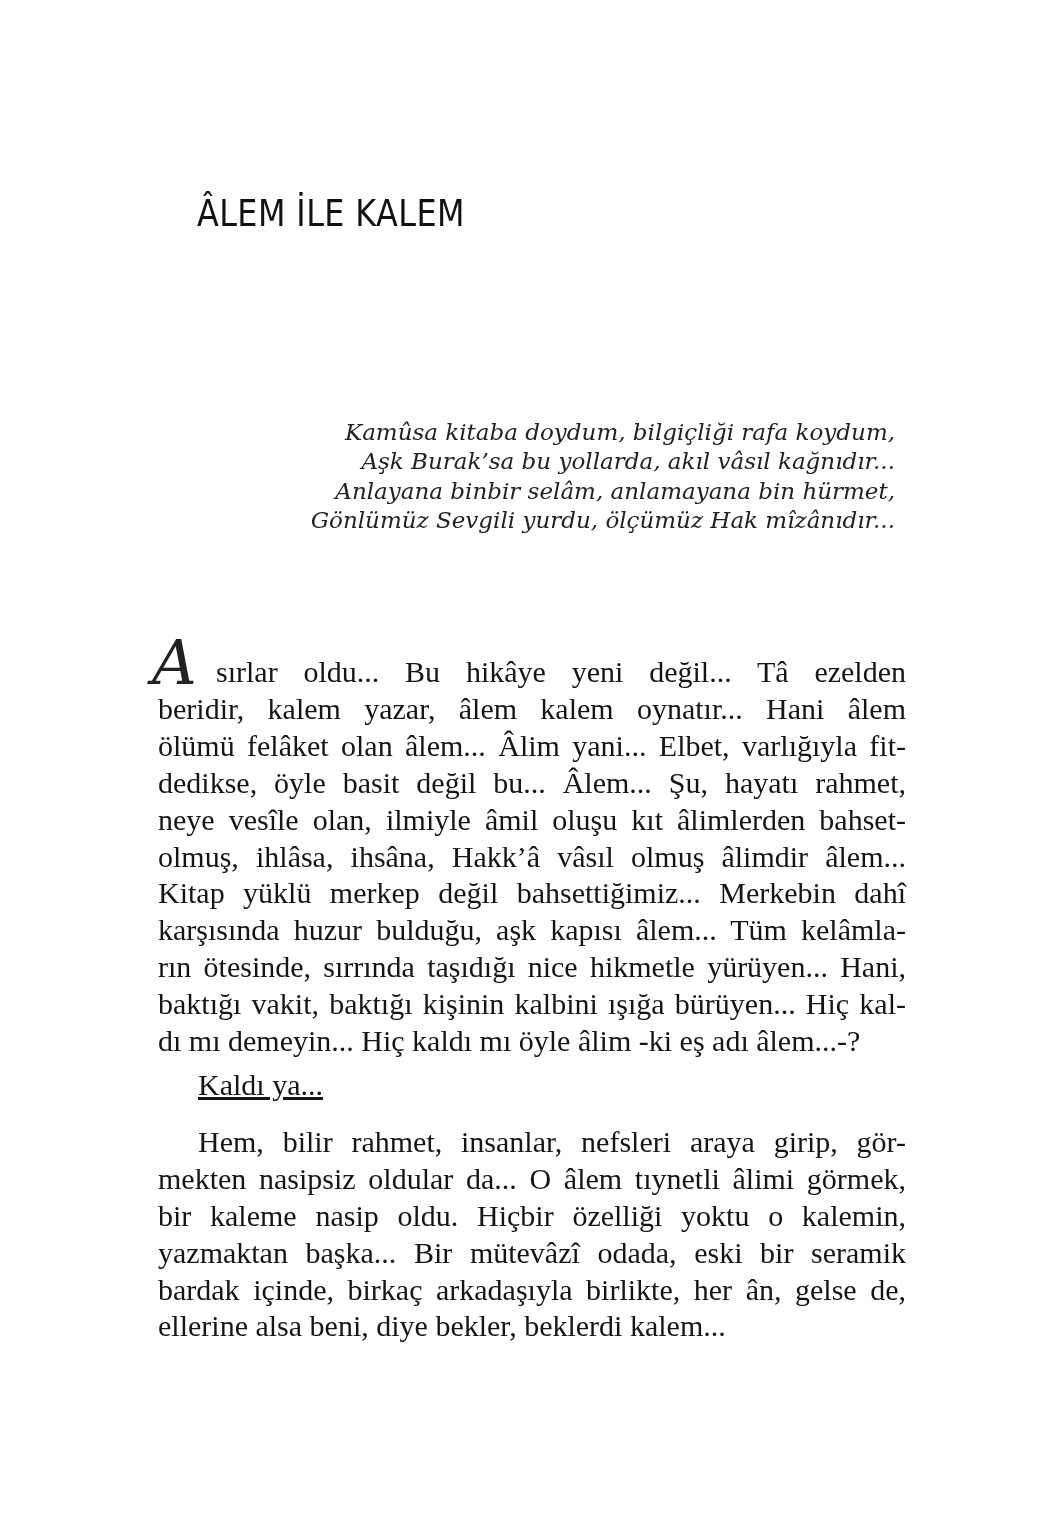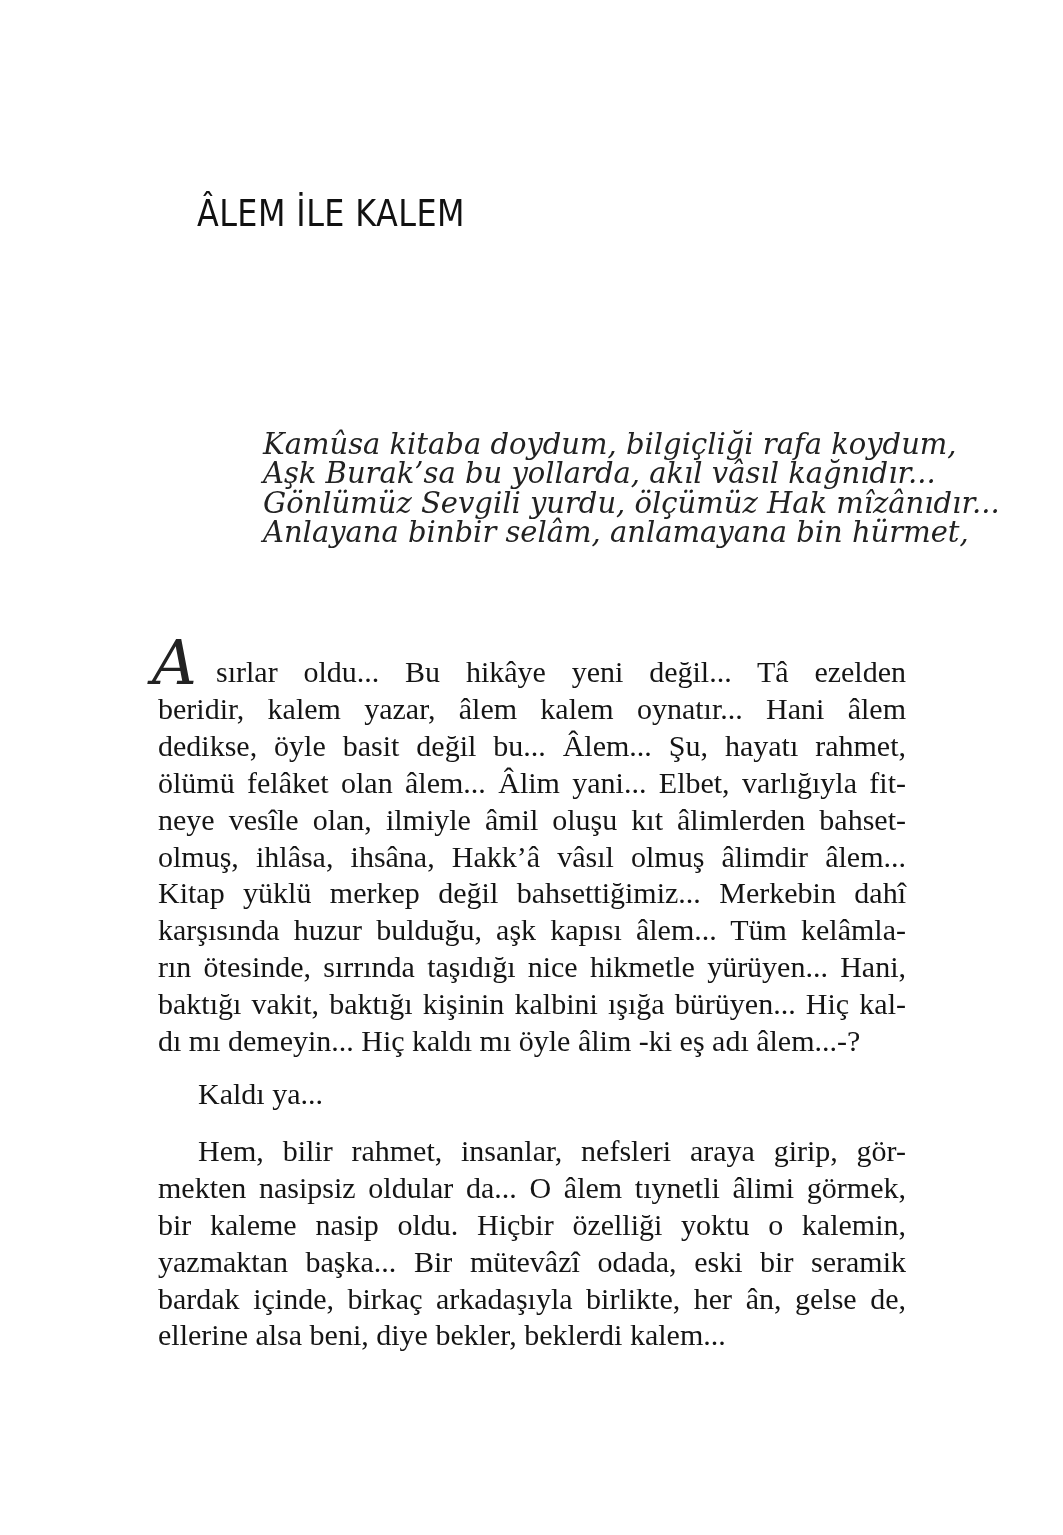"Kamûsa kitaba doydum, bilgiçliği rafa" .epigraph { font-size: 29px -> 23px; margin-top: 12px -> none; right: 160px -> 168px }
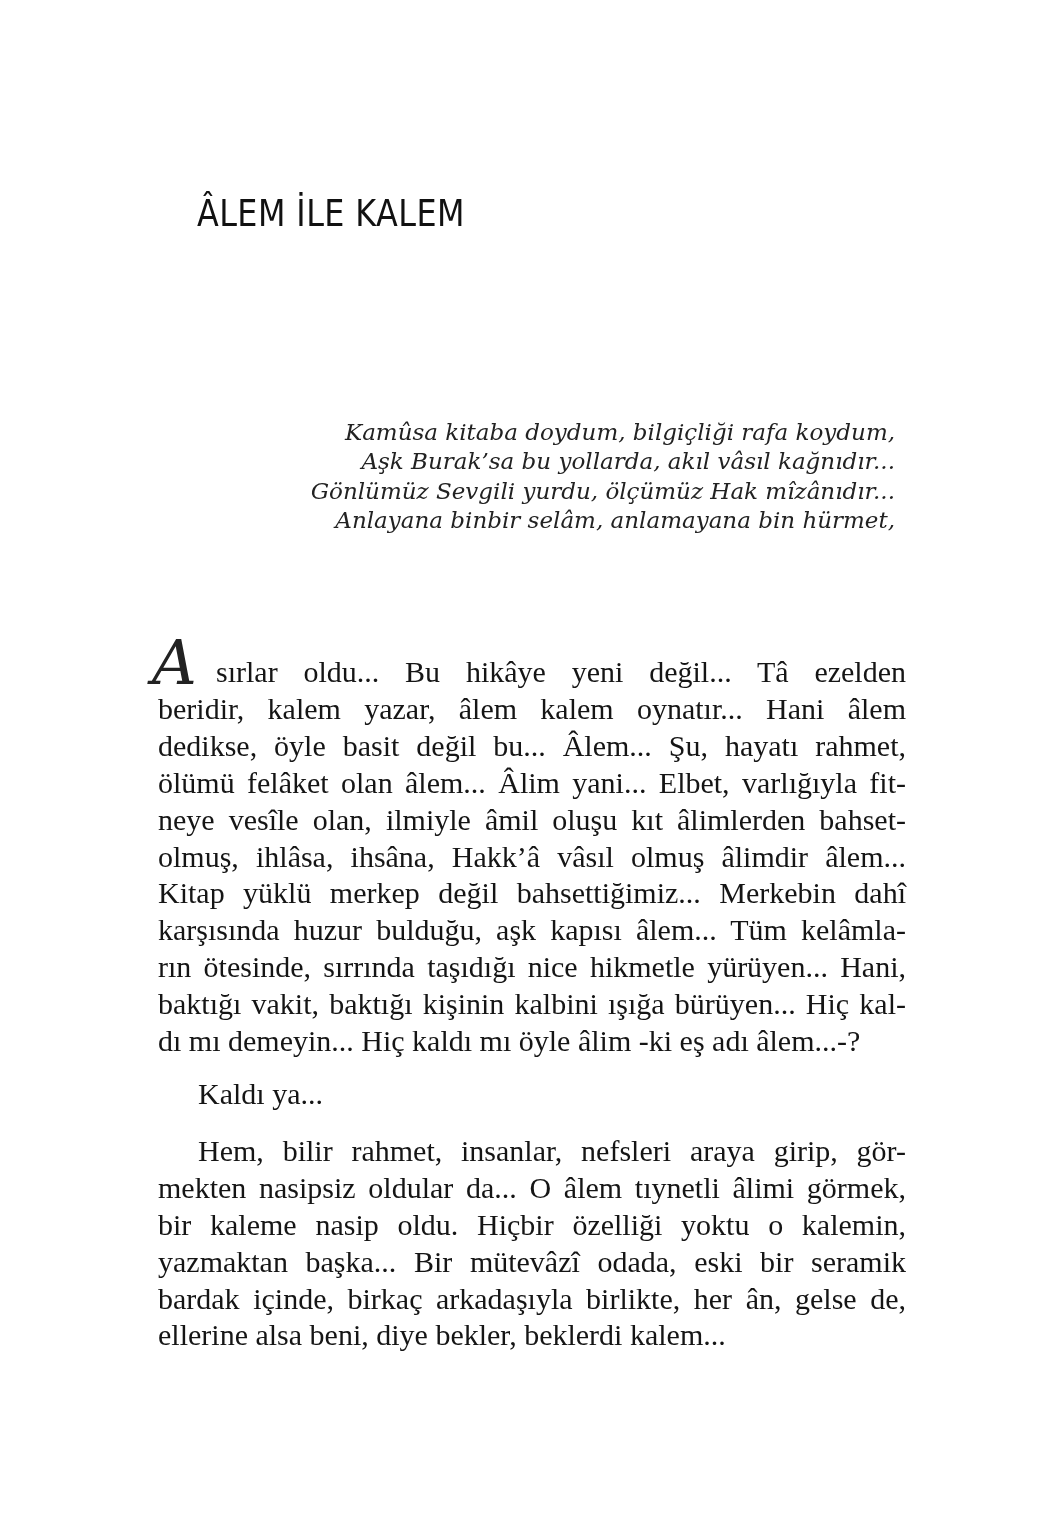"Gönlümüz Sevgili yurdu, ölçümüz Hak" span.line { order: before "Anlayana binbir selâm, anlamayana bin" -> after "Anlayana binbir selâm, anlamayana bin" }
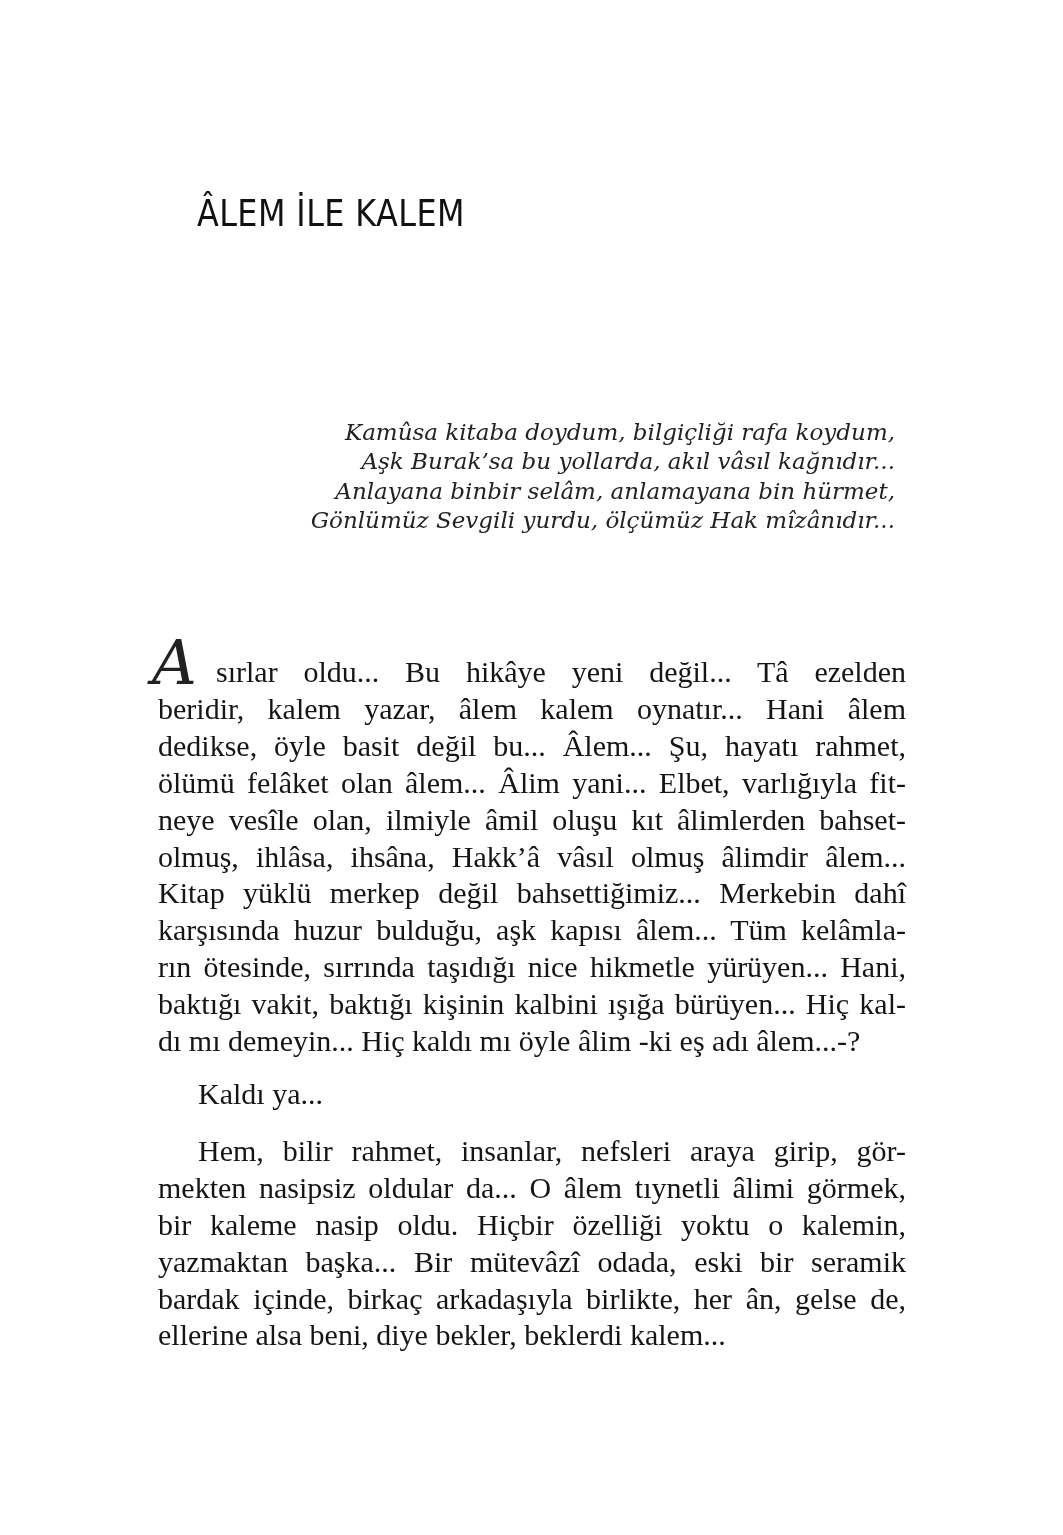"dedikse, öyle basit değil bu..." span.ln { order: before "ölümü felâket olan âlem... Âlim" -> after "ölümü felâket olan âlem... Âlim" }
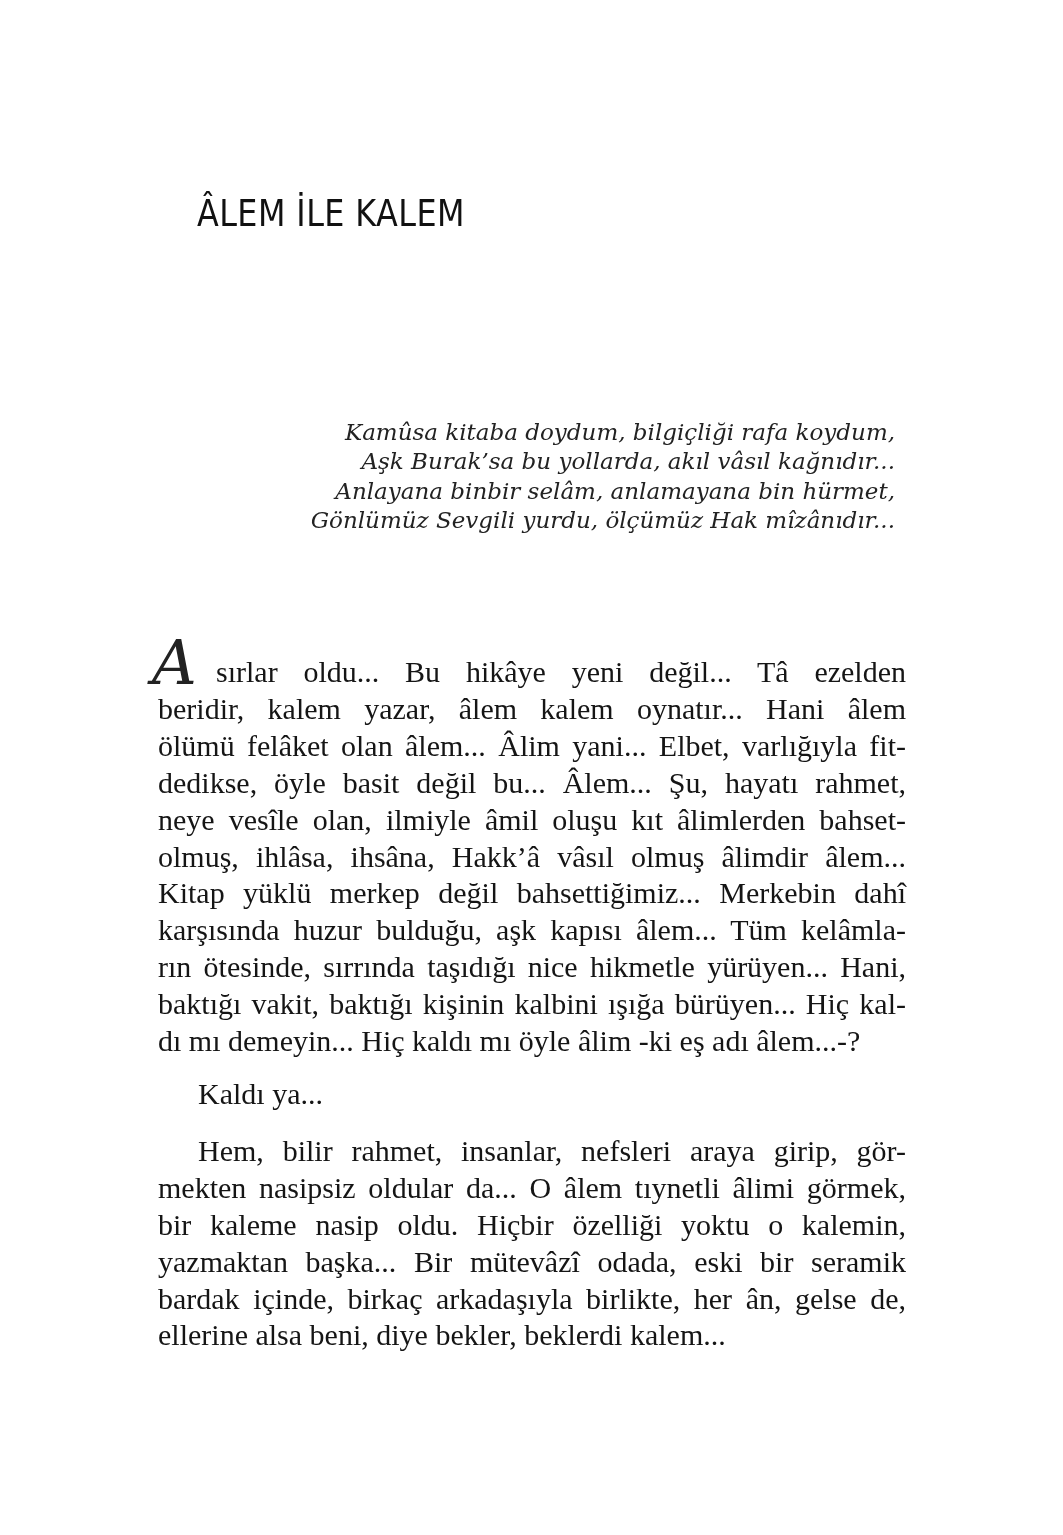"Kaldı ya..." .p2 { margin-top: 16px -> 7px; text-decoration: none -> underline }
